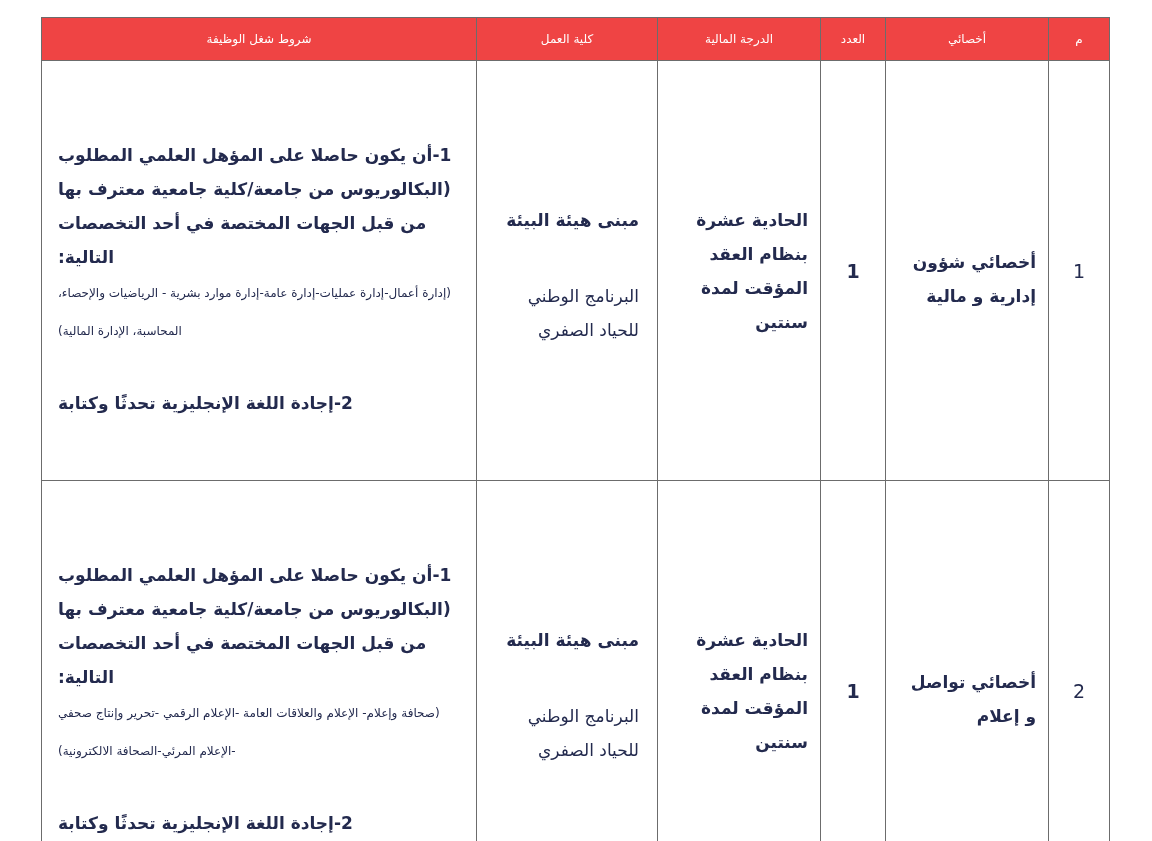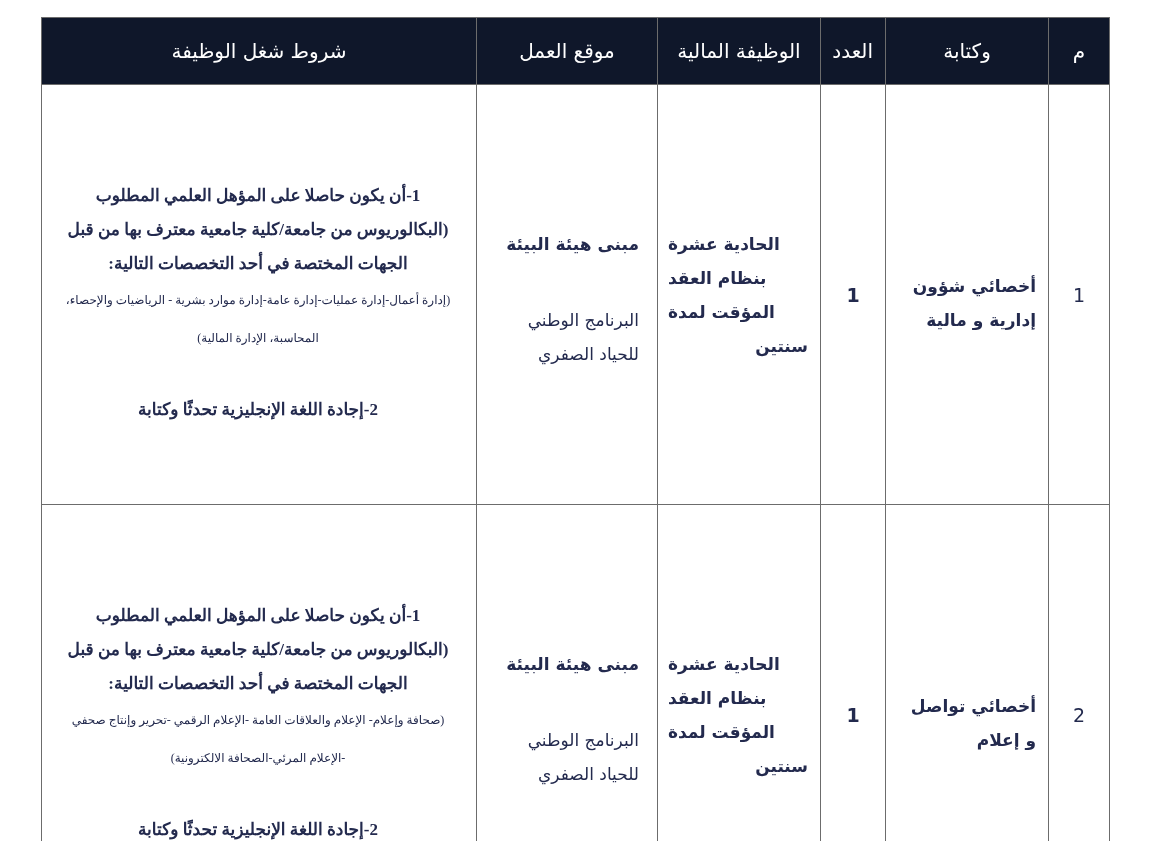"شروط شغل الوظيفة" .jobs-table th { background: #0f172a -> #ef4444; font-size: 20px -> 12px; padding: 12px -> 0 }
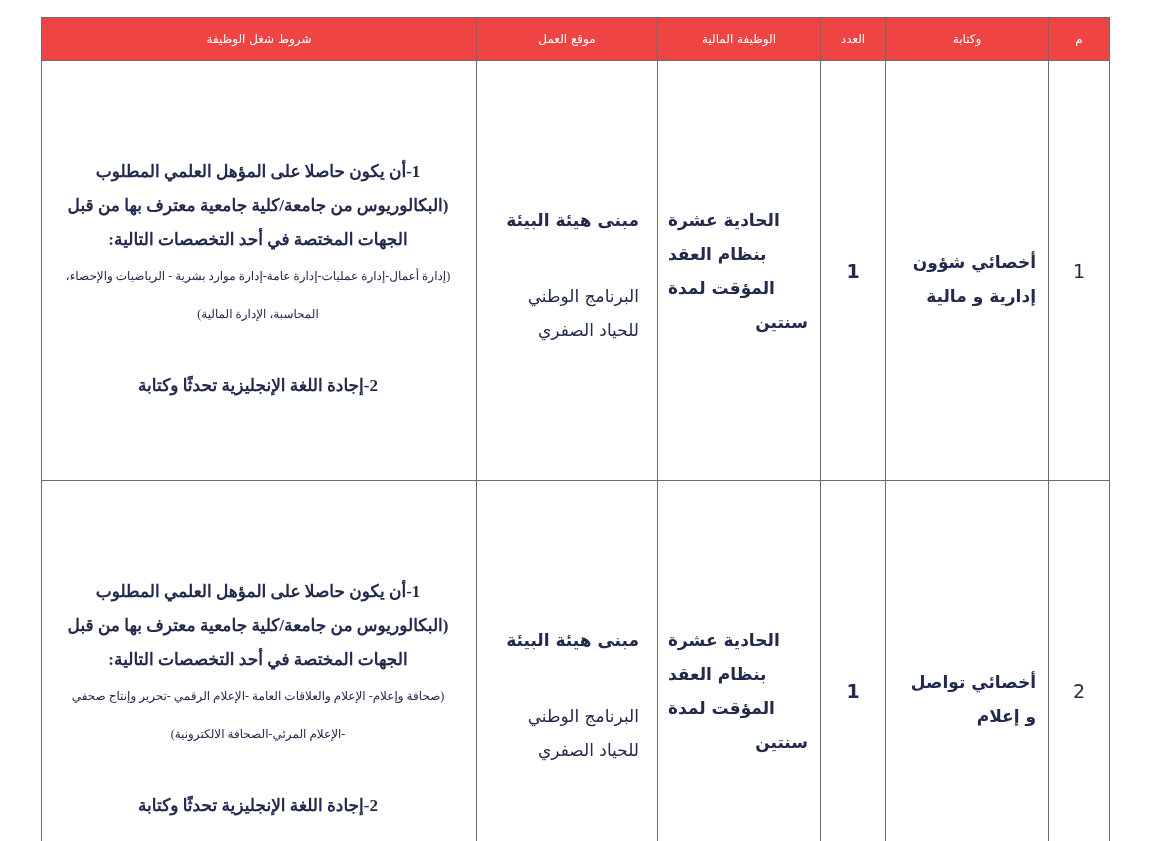"موقع العمل" th { text: موقع -> كلية }
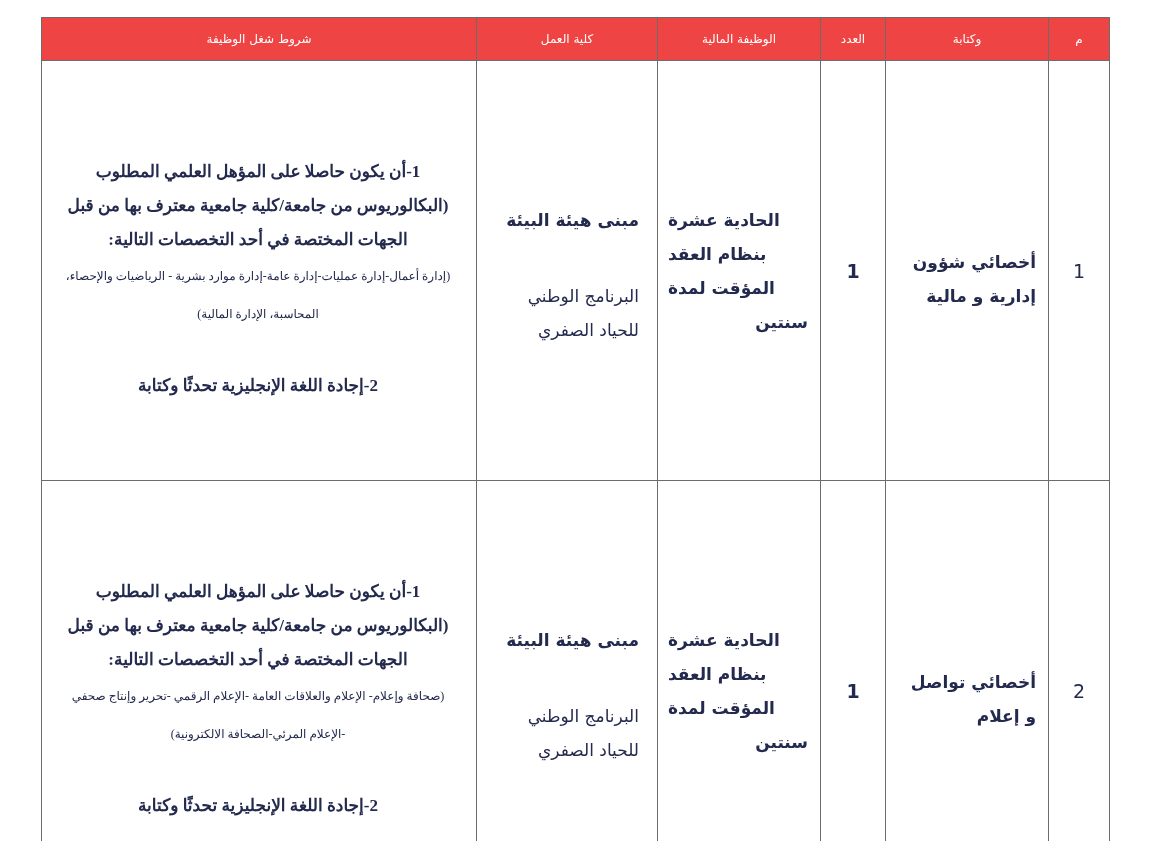"الوظيفة المالية" th { text: الوظيفة -> الدرجة }
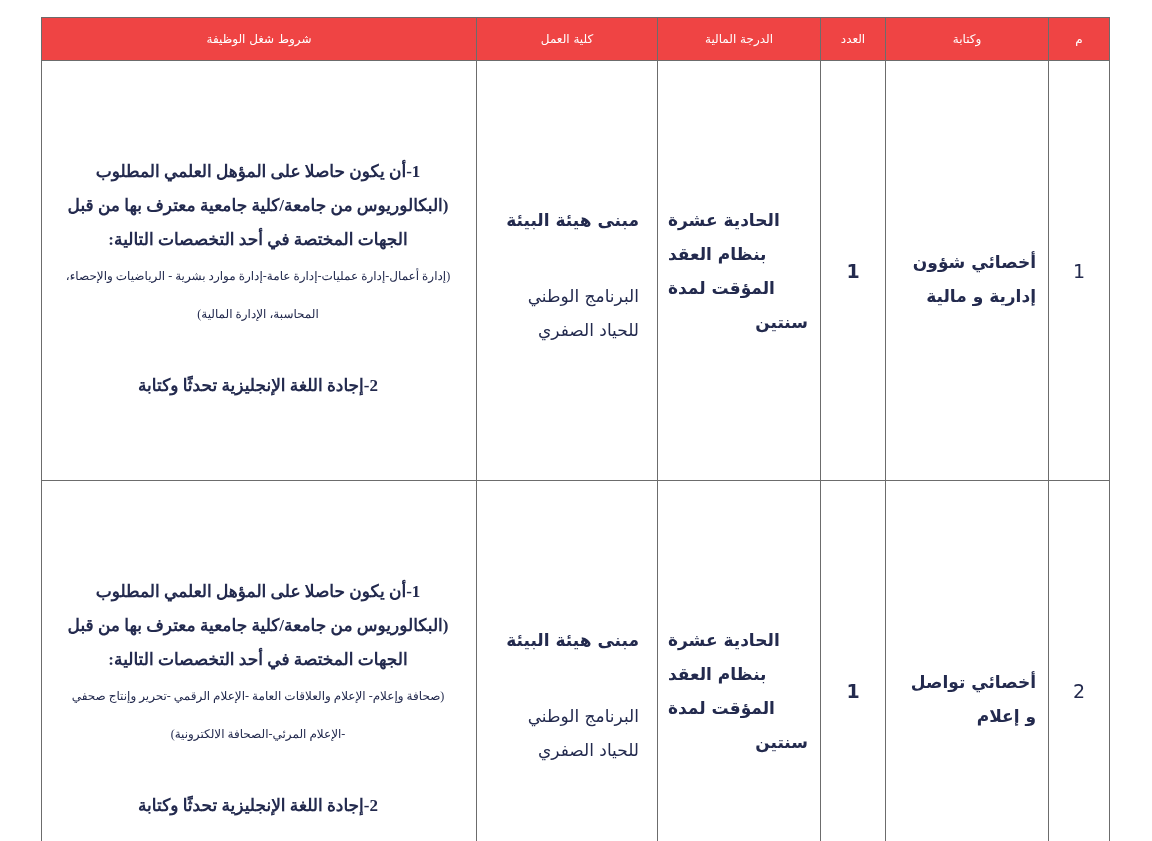"وكتابة" th { text: وكتابة -> أخصائي }
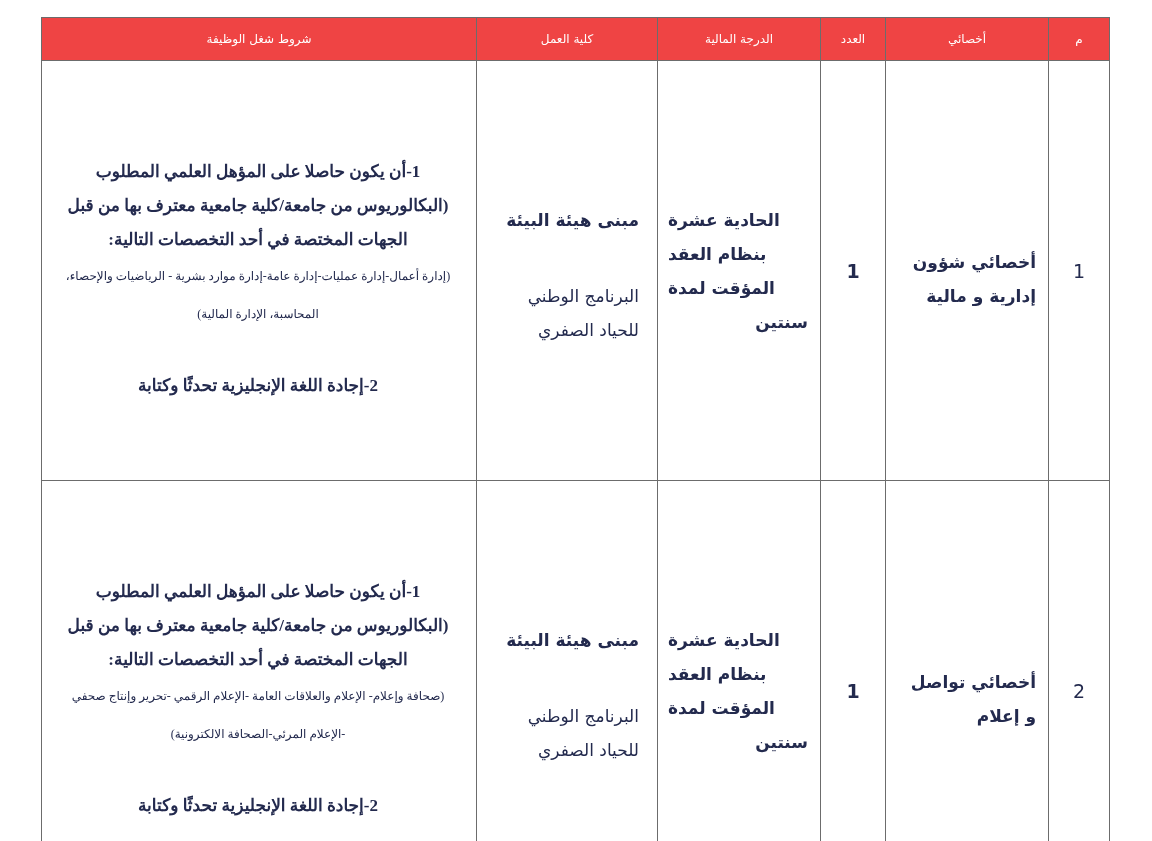"1-أن يكون حاصلا على المؤهل" td.conditions { font-family: Liberation Serif, serif -> none; text-align: center -> left }
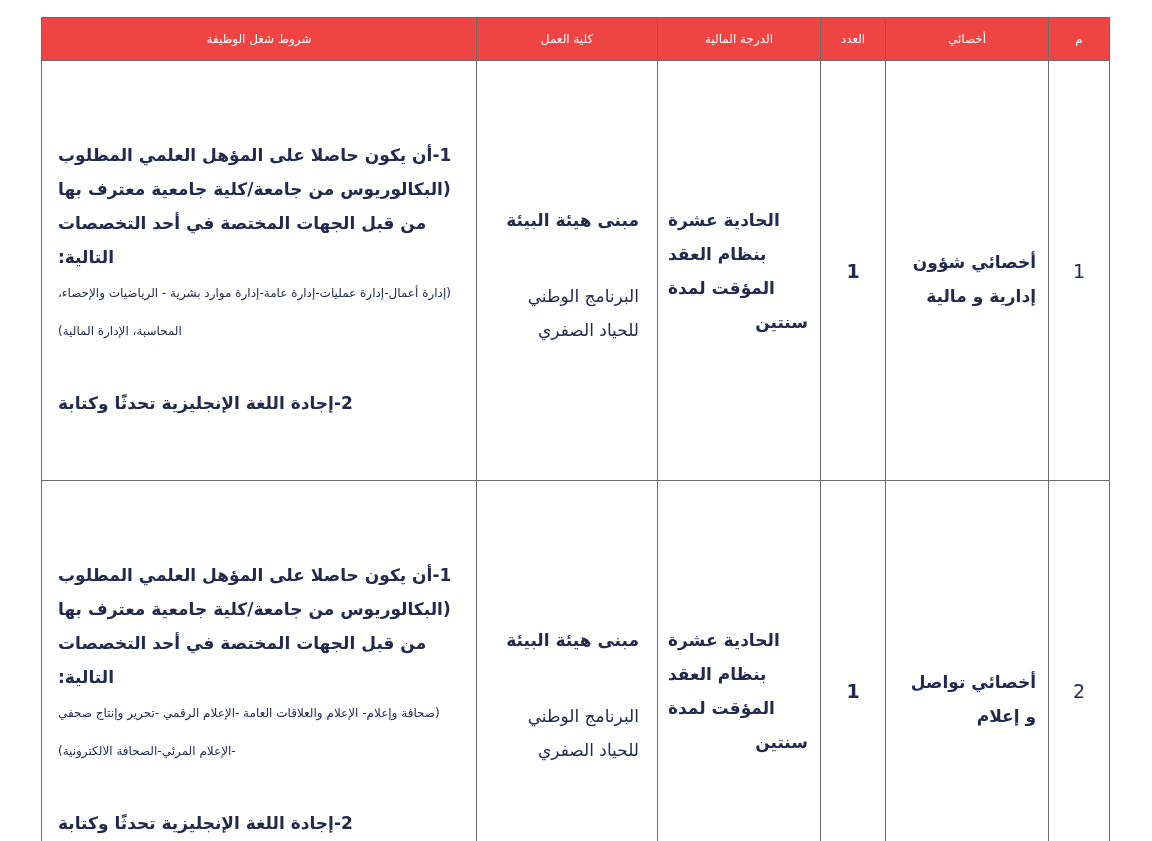"الحادية عشرة بنظام العقد المؤقت" td.grade { text-align: left -> right }
